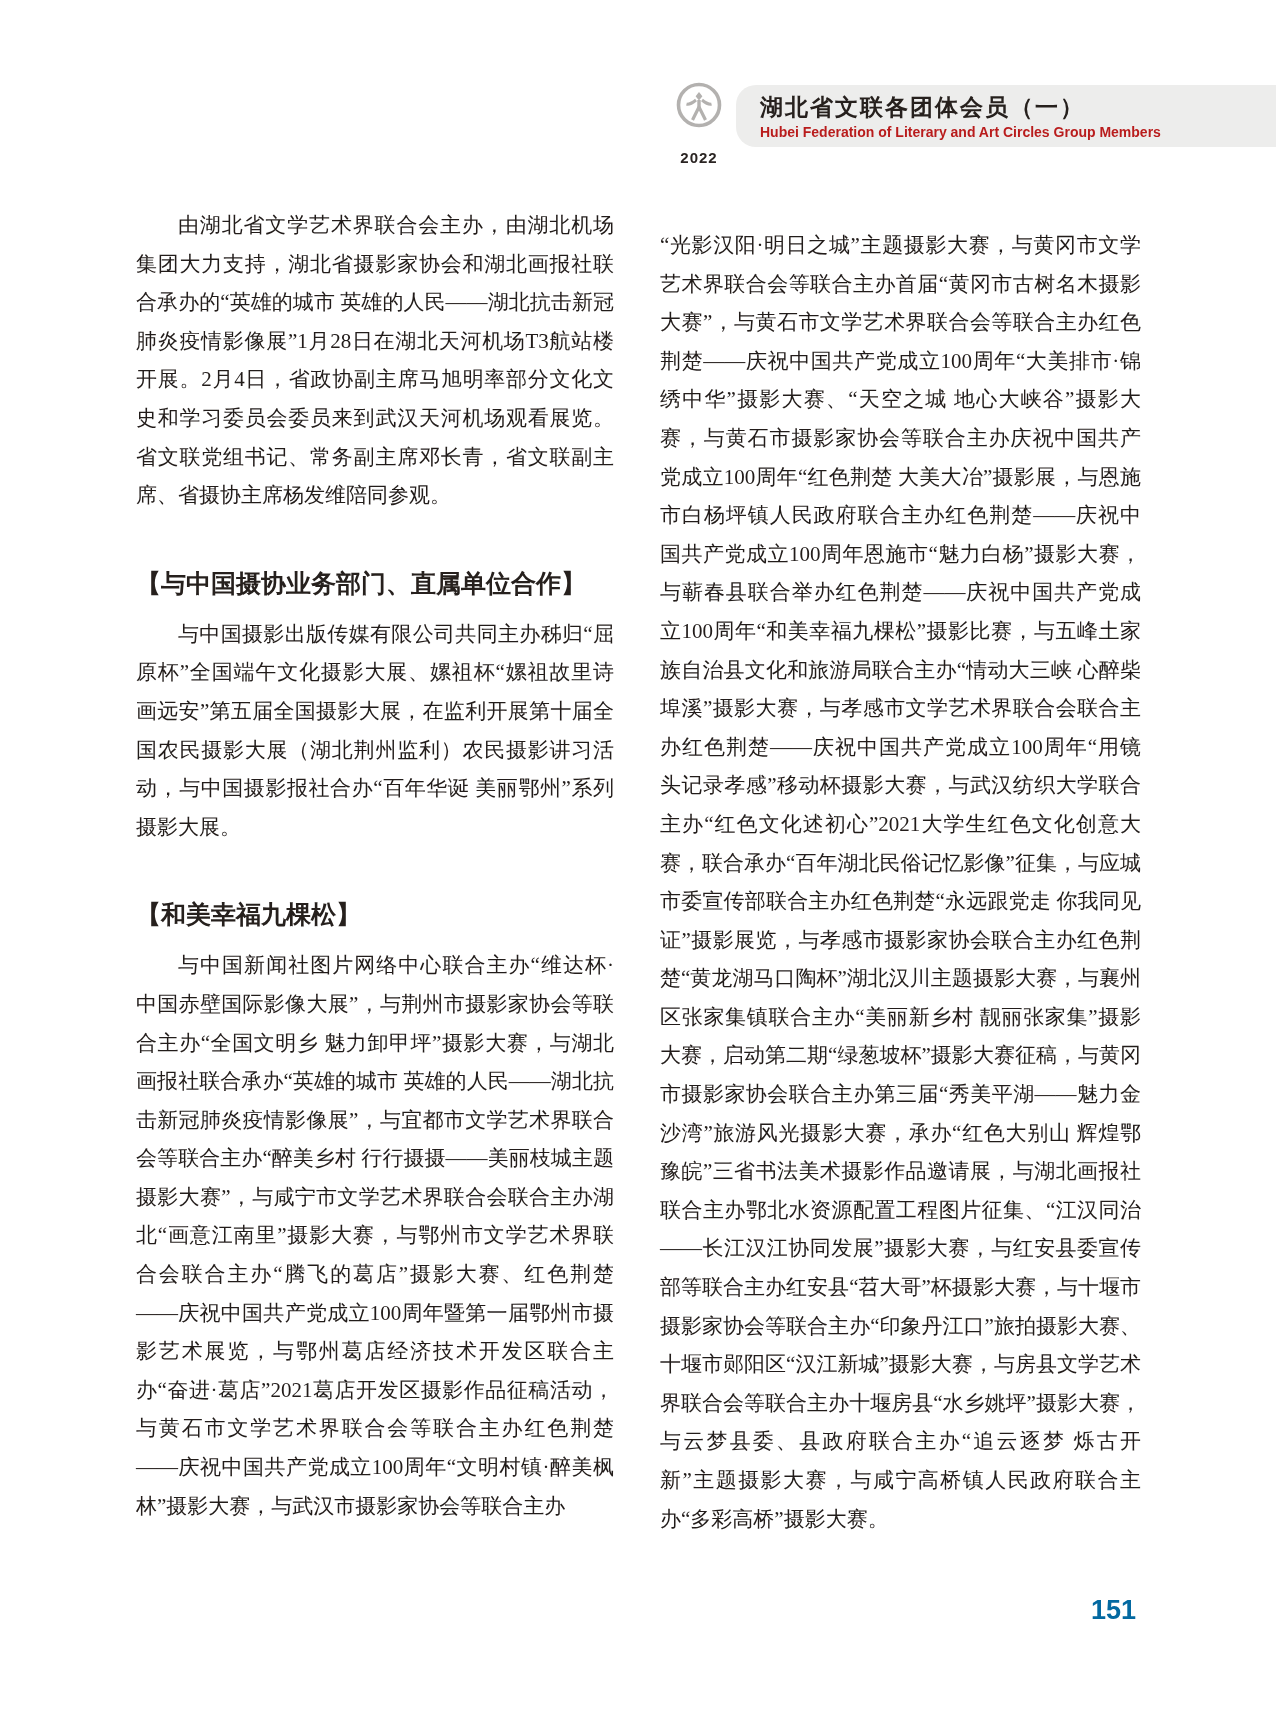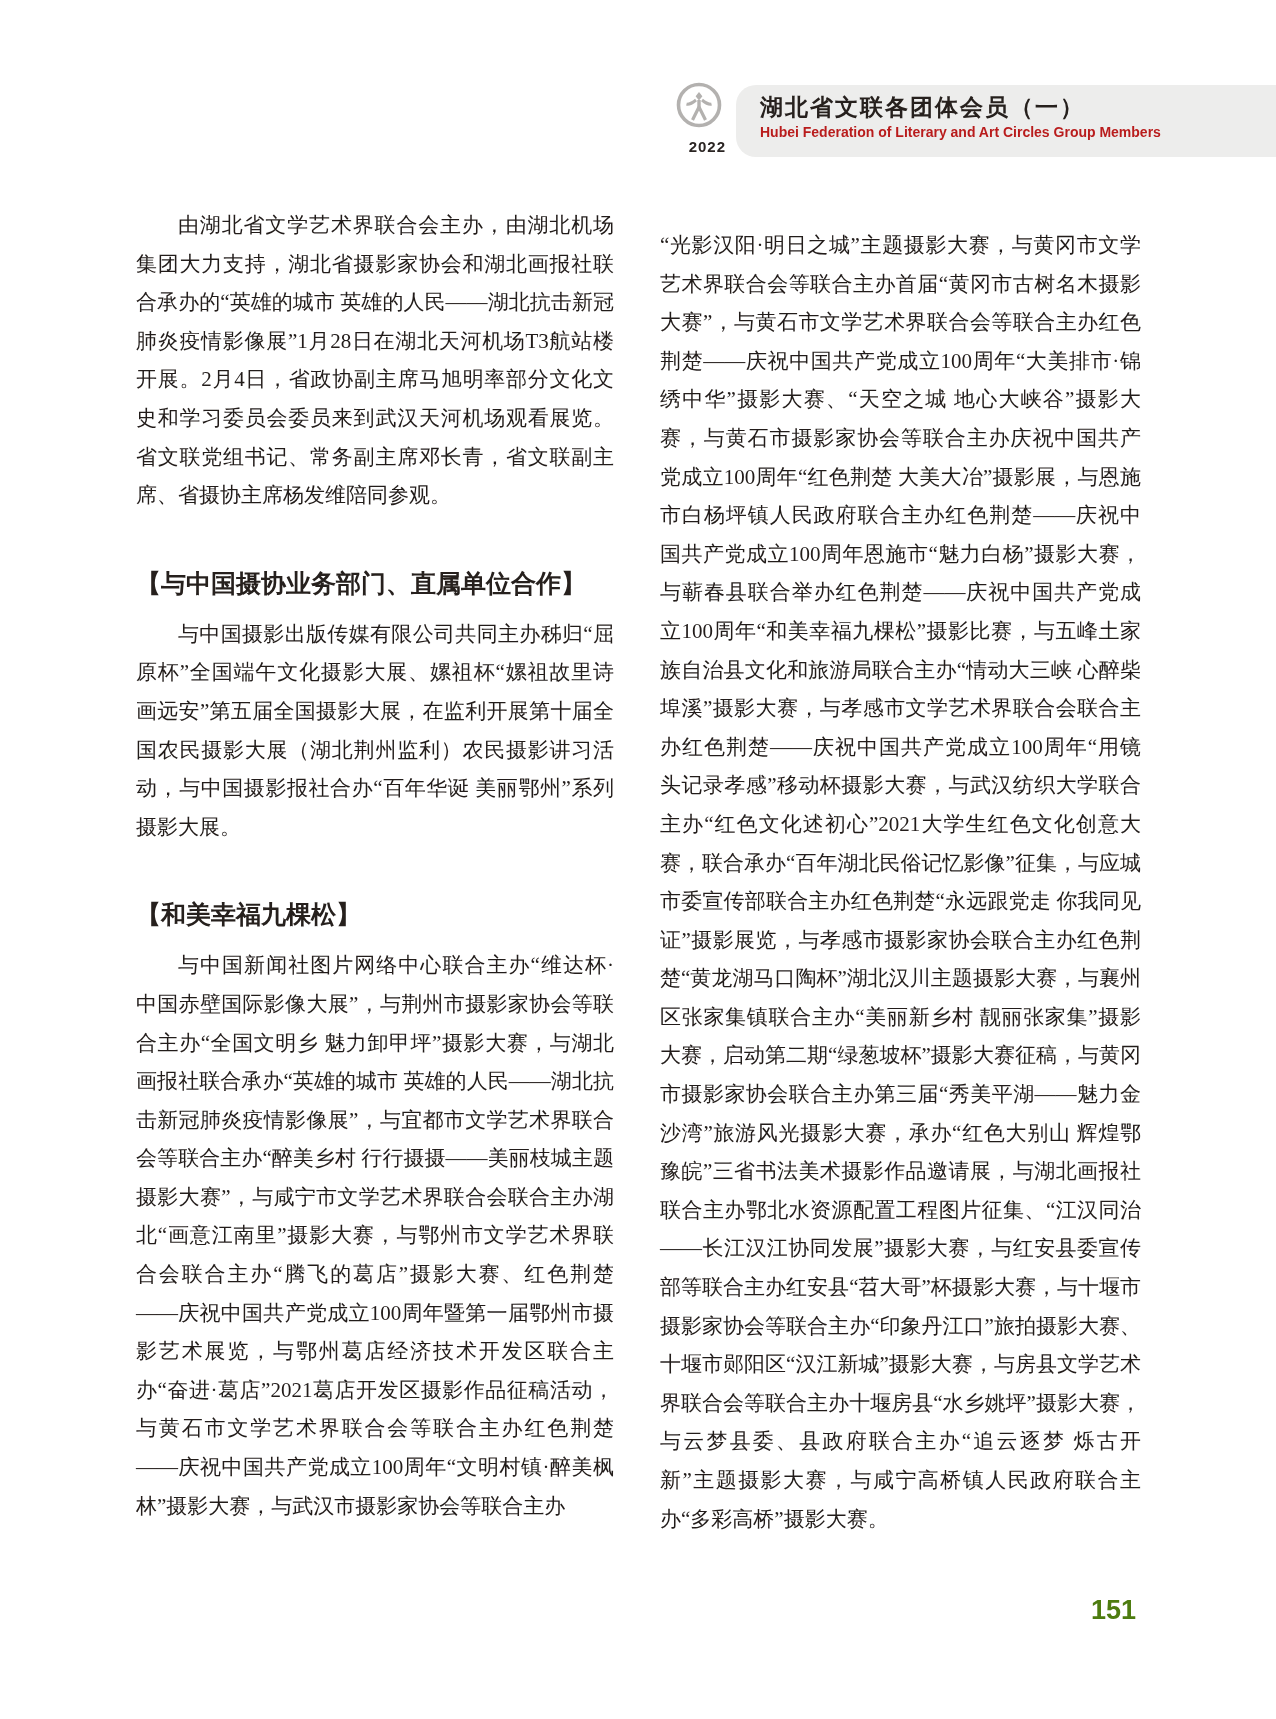"湖北省文联各团体会员（一）" .header-bar { height: 72px -> 62px }
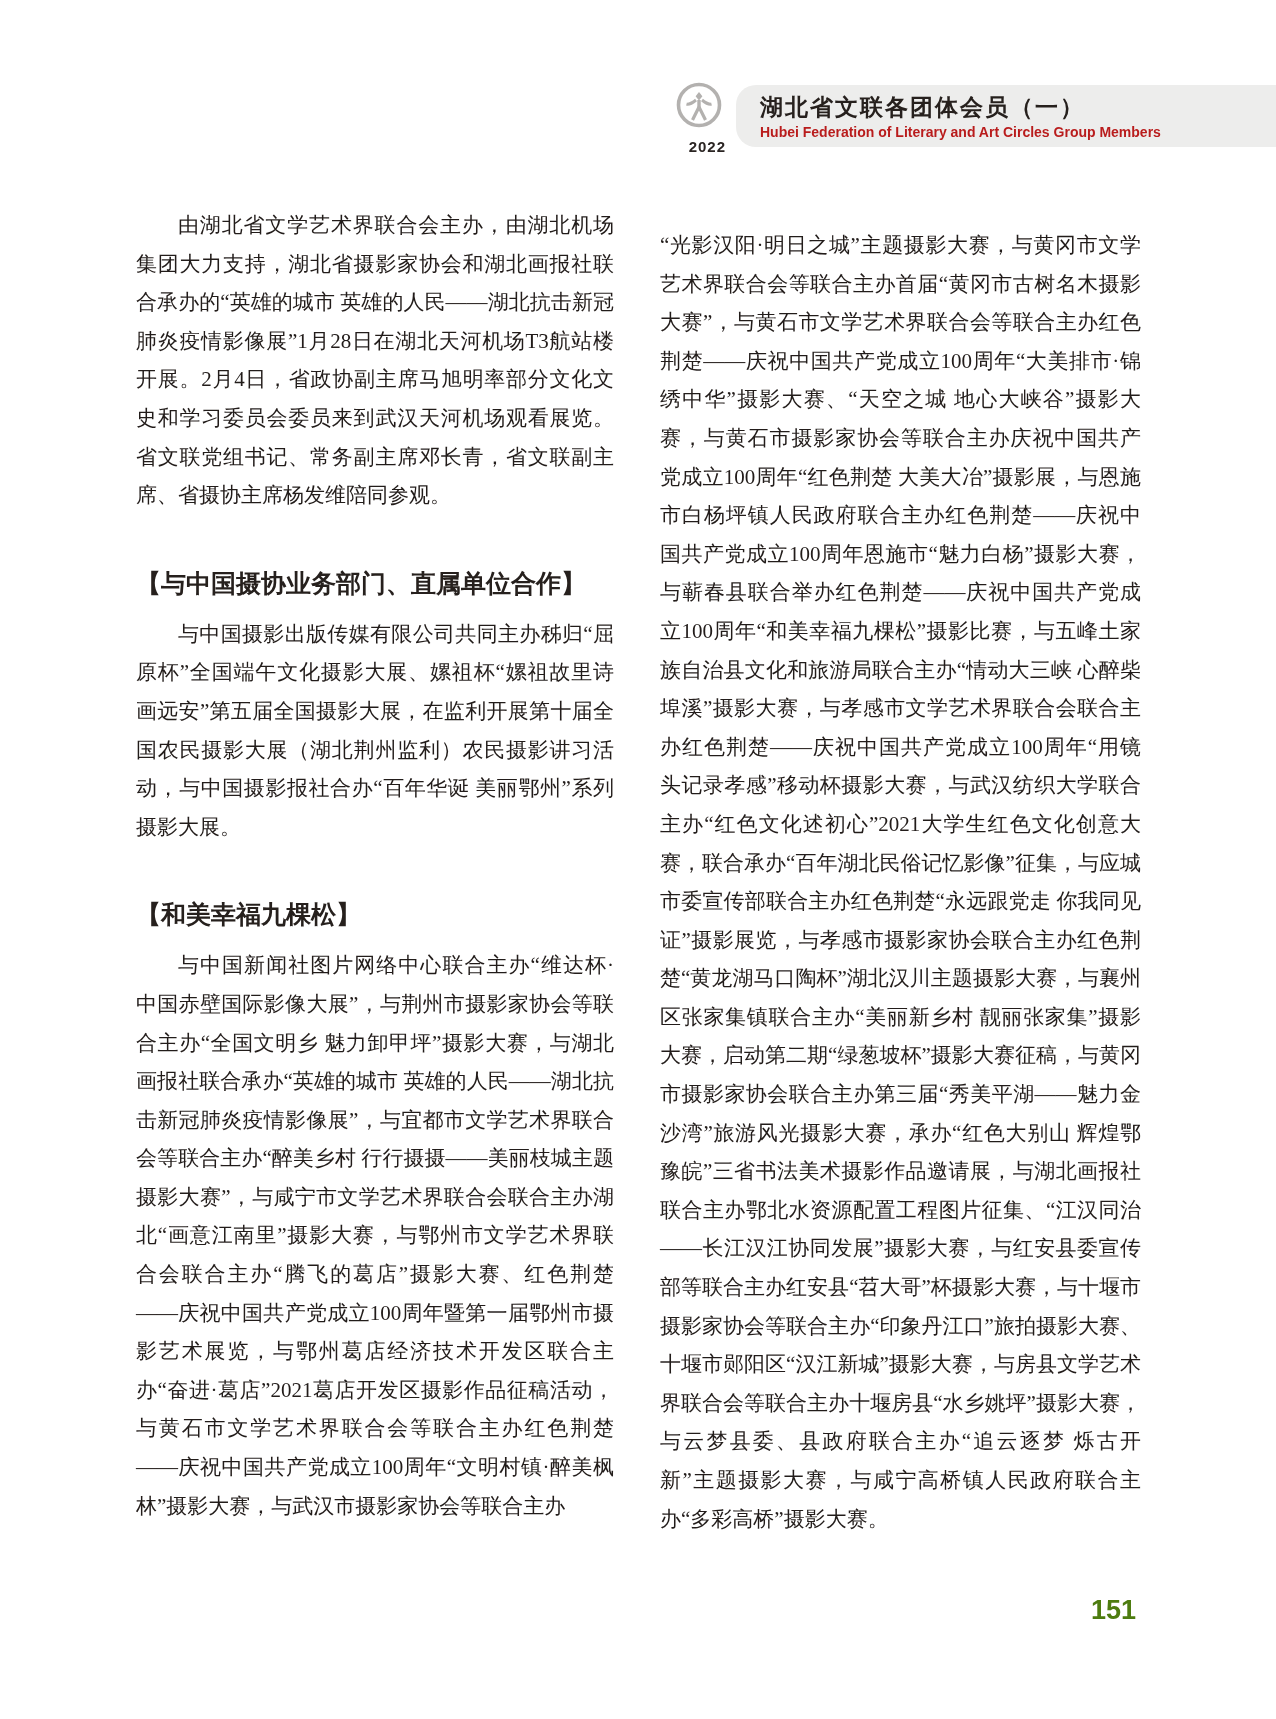"2022" .logo-year { margin-top: 8px -> 19px; text-align: right -> none }
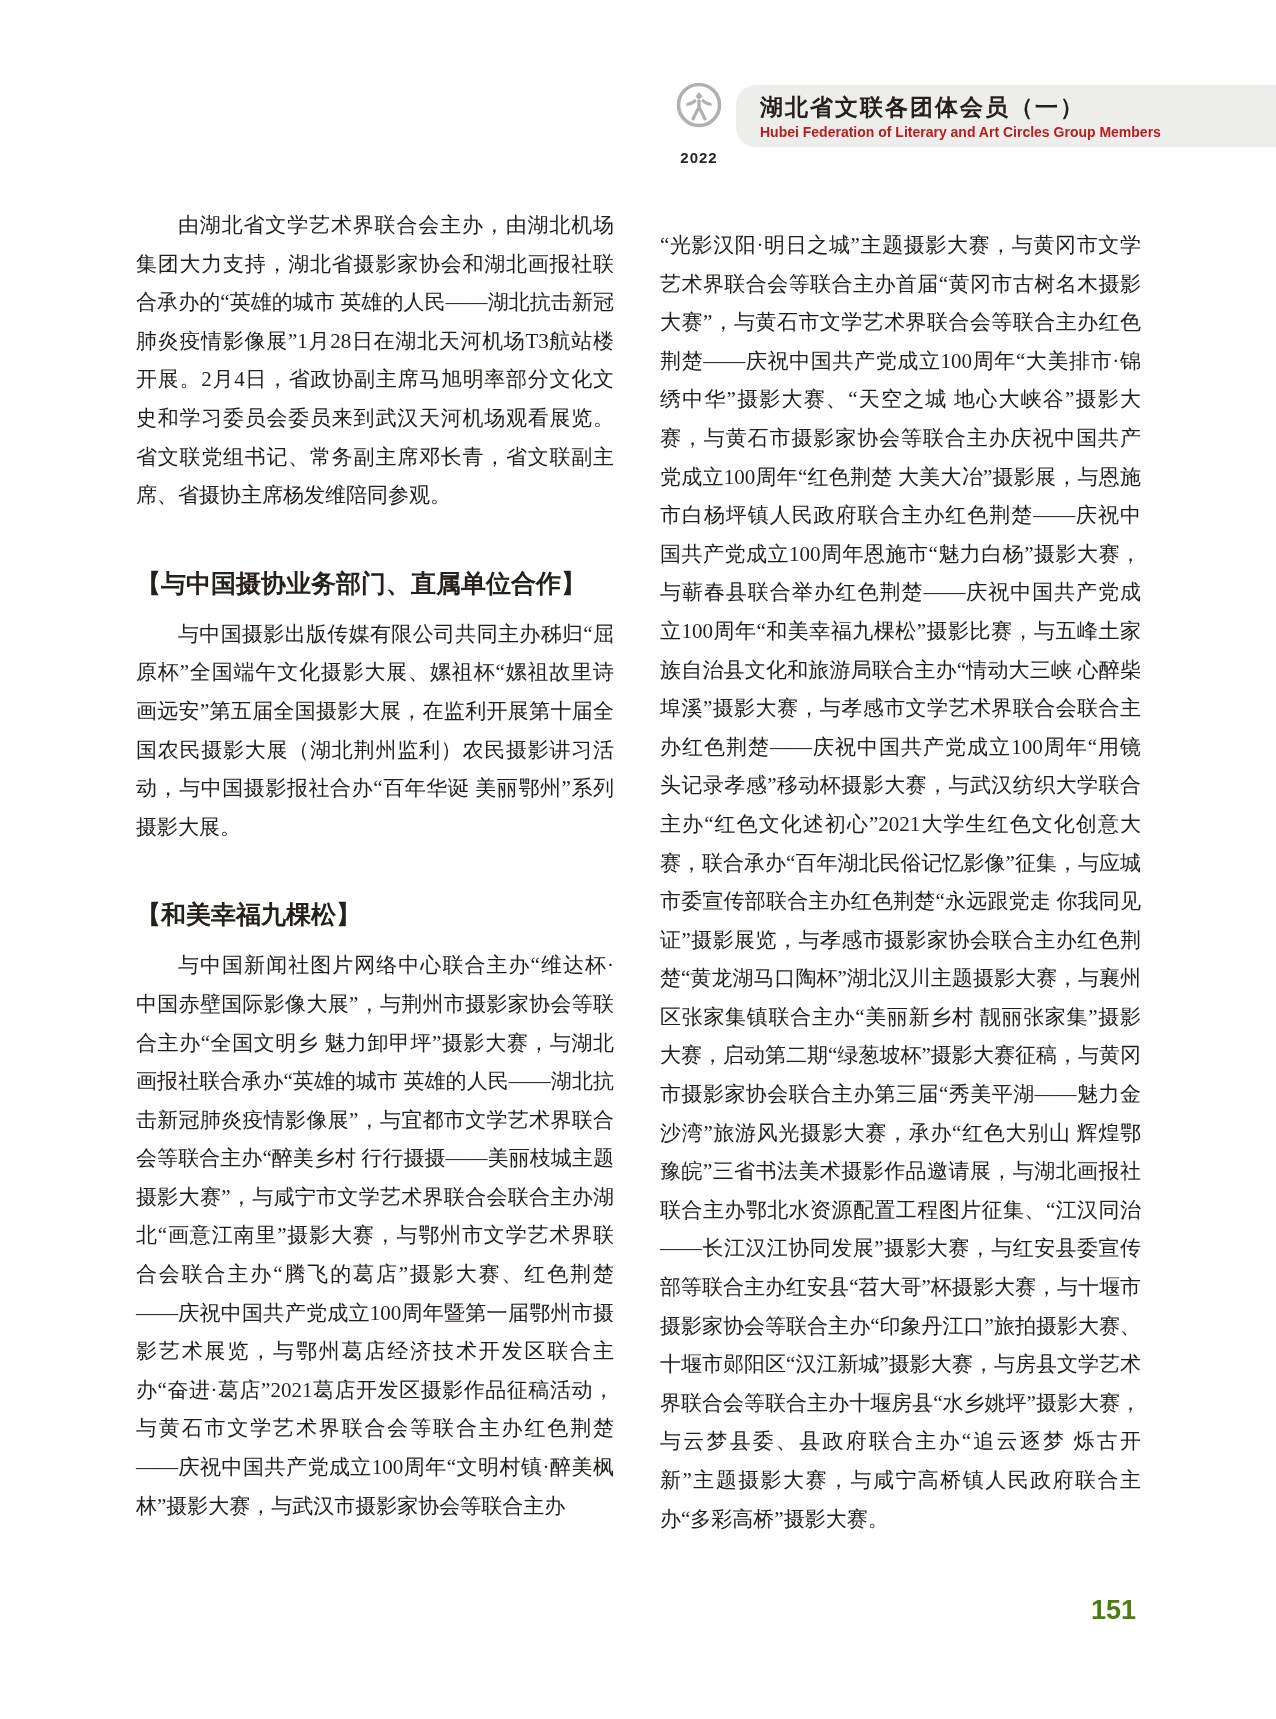"151" .page-number { color: #4d7c0f -> #0369a1 }
